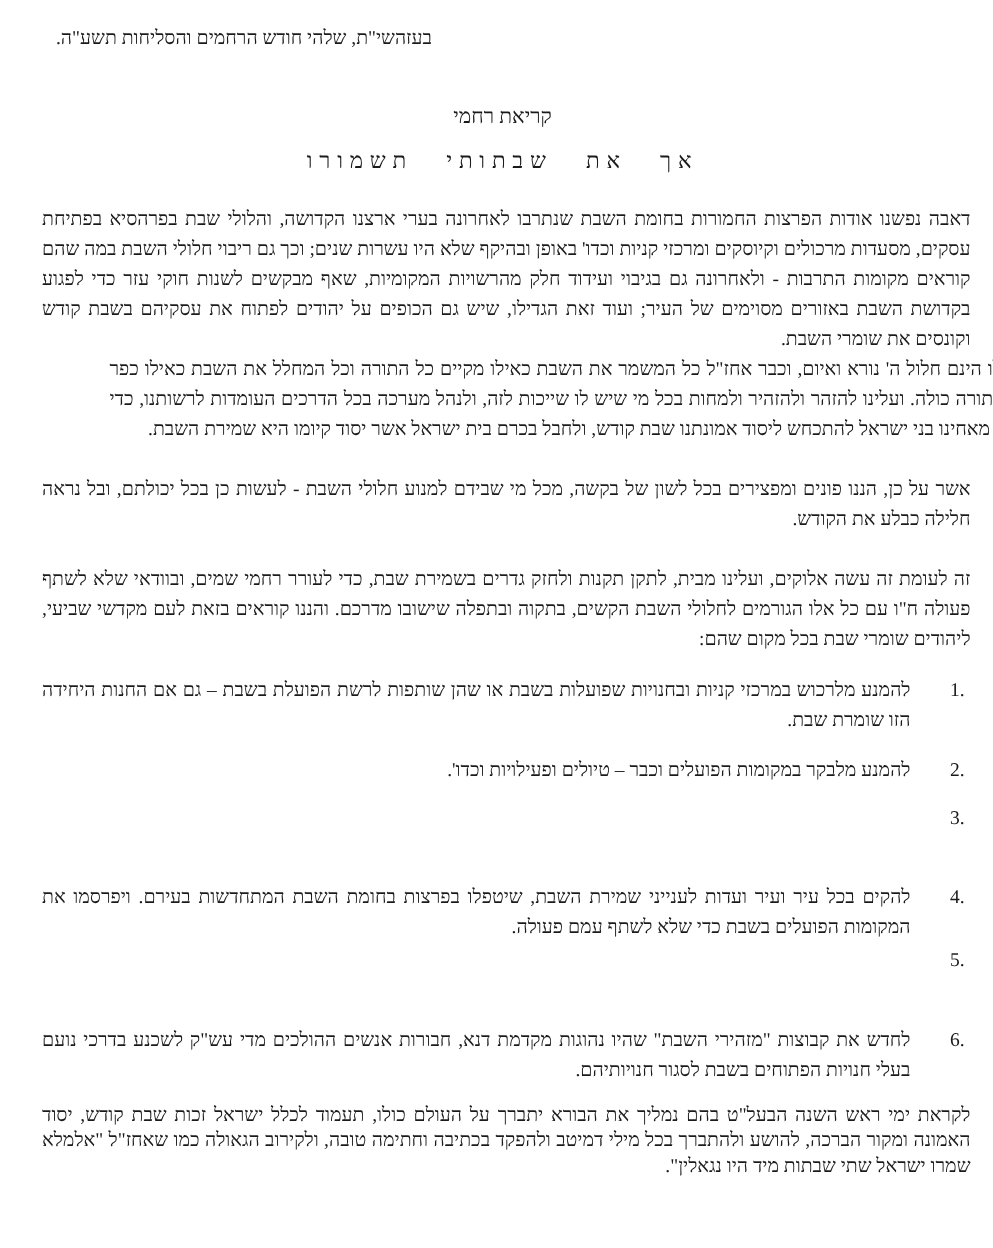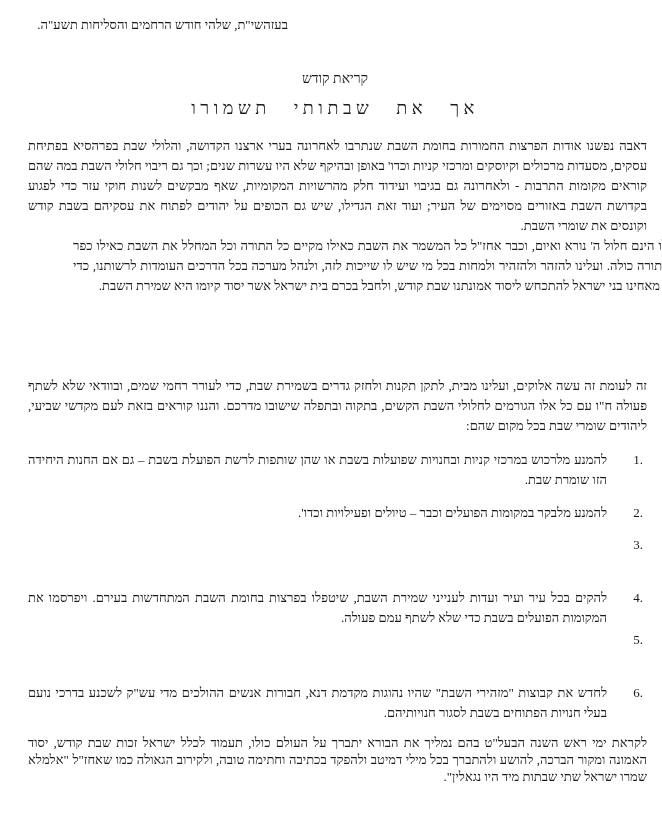"קריאת קודש" div.kriah { text: קודש -> רחמי }
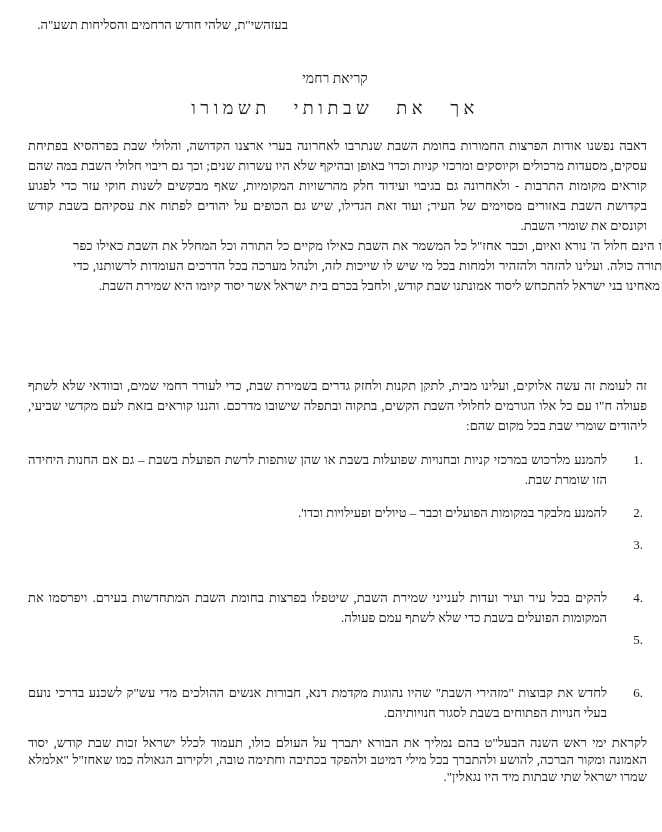"אך את שבתותי תשמורו" .motto { font-size: 18px -> 15px }
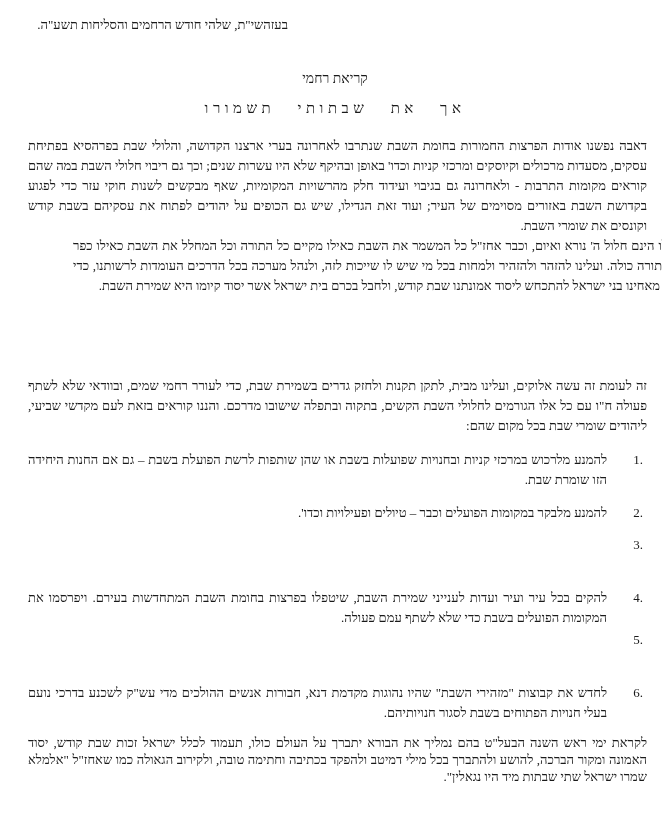"אשר על כן, הננו פונים" div.body-block { html: none -> <div> <p>אשר על כן, הננו פונים ומפצירים בכל לשון של בקשה, מכל מי שבידם למנוע חלולי השבת - לעשות כן בכל יכולתם, ובל נראה חלילה כבלע את הקודש.</p> </div> }
